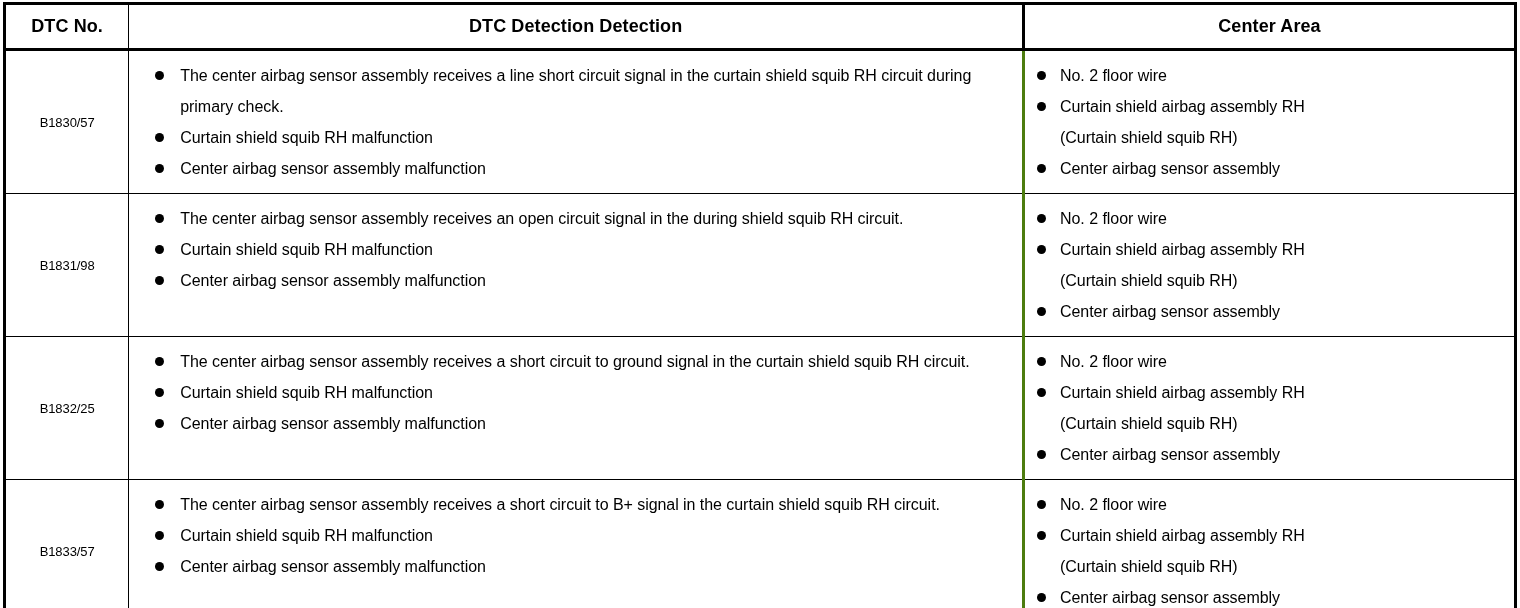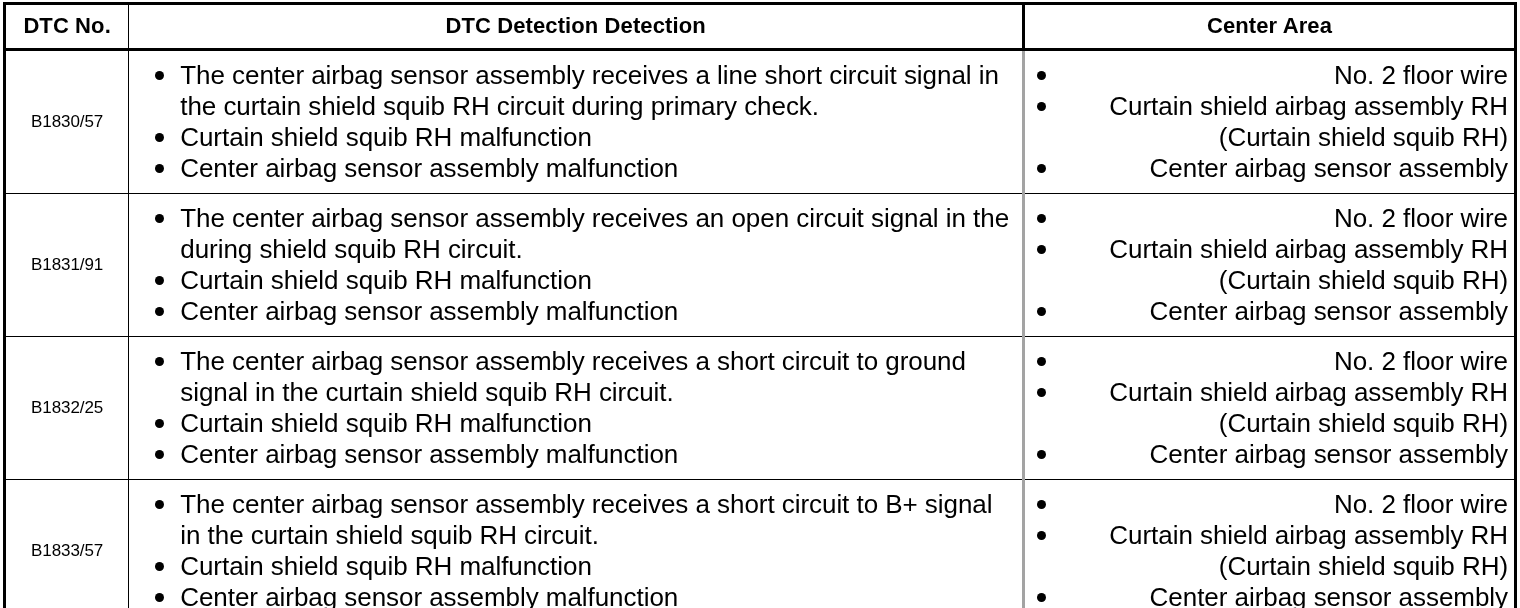"DTC No." thead th { font-size: 22px -> 18px }
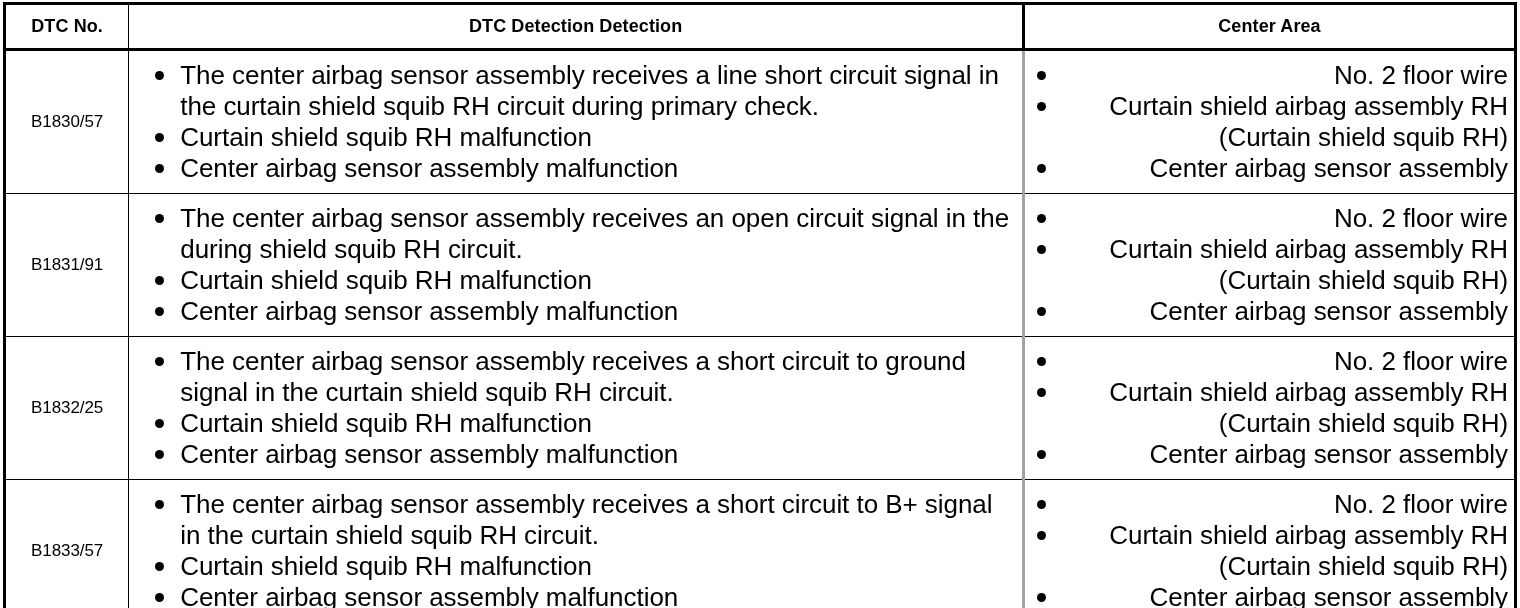"The center airbag sensor assembly" ul.bullets li { font-size: 26px -> 16px }
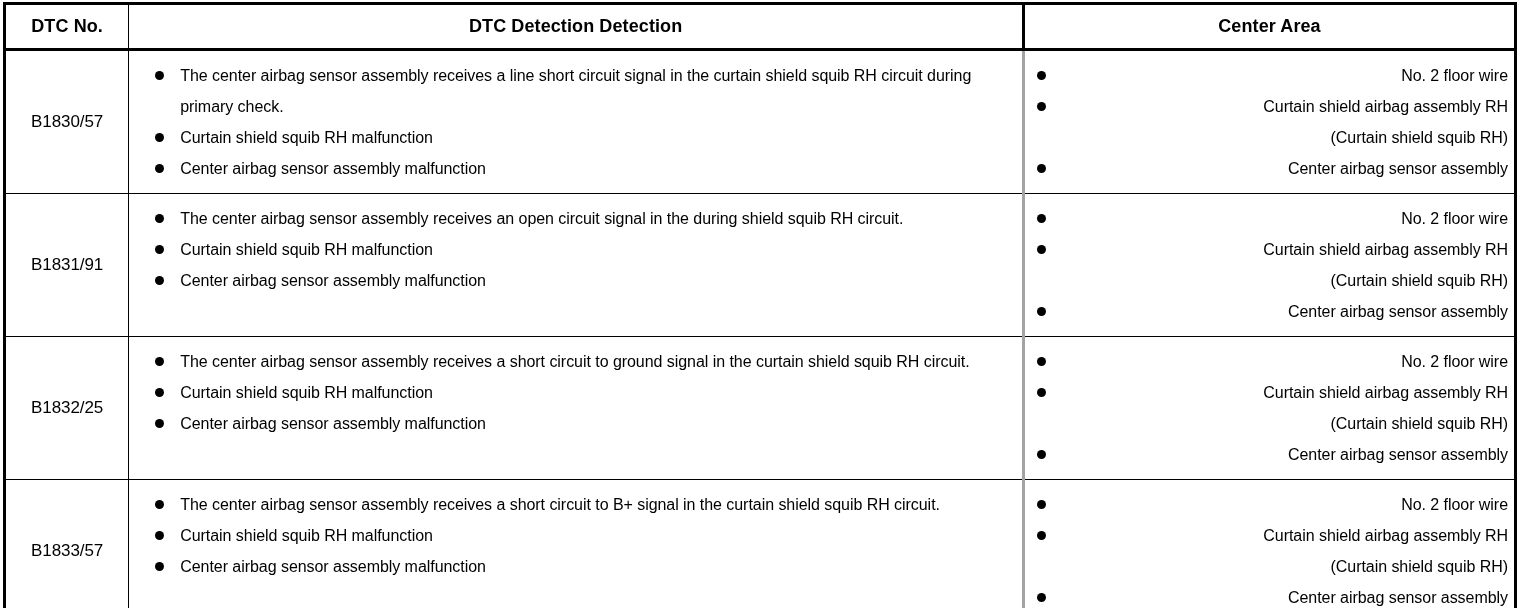"No. 2 floor wire" tbody td.cell-area { border-left: 3px solid #a3a3a3 -> 3px solid #4d7c0f; text-align: right -> none }
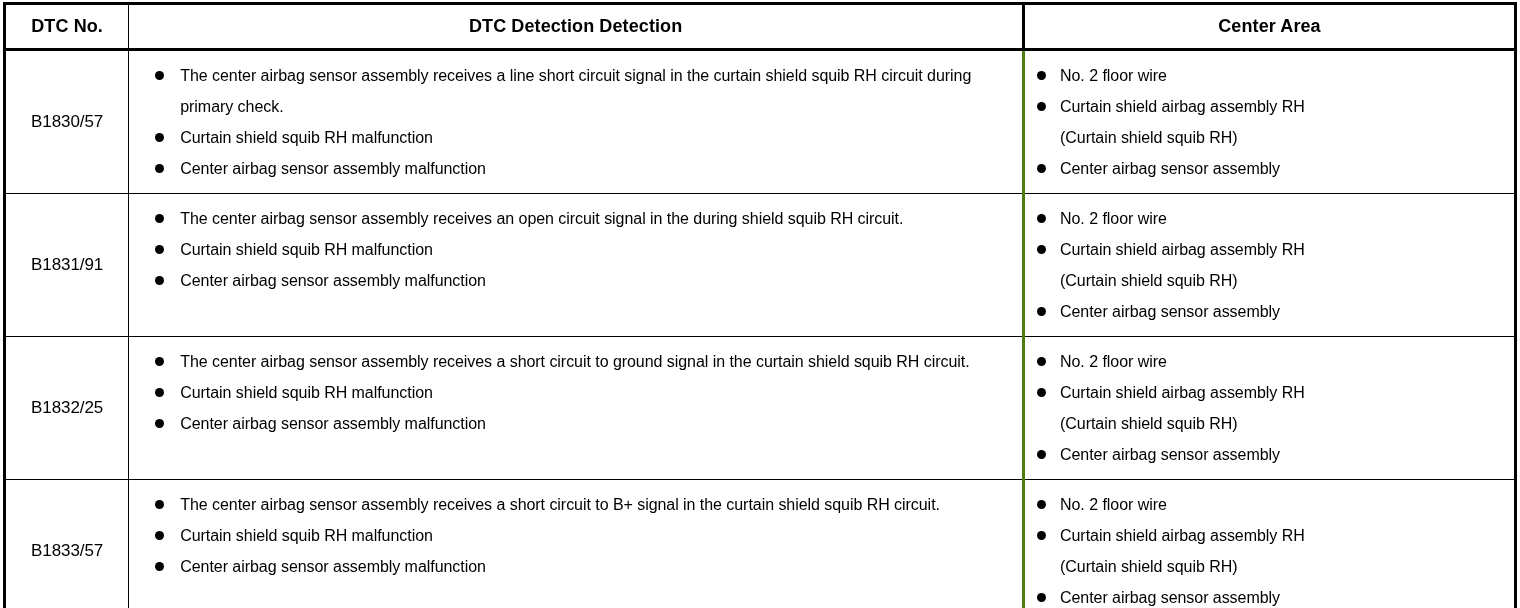"B1830/57" tbody td.cell-dtc { font-size: 17px -> 13px }
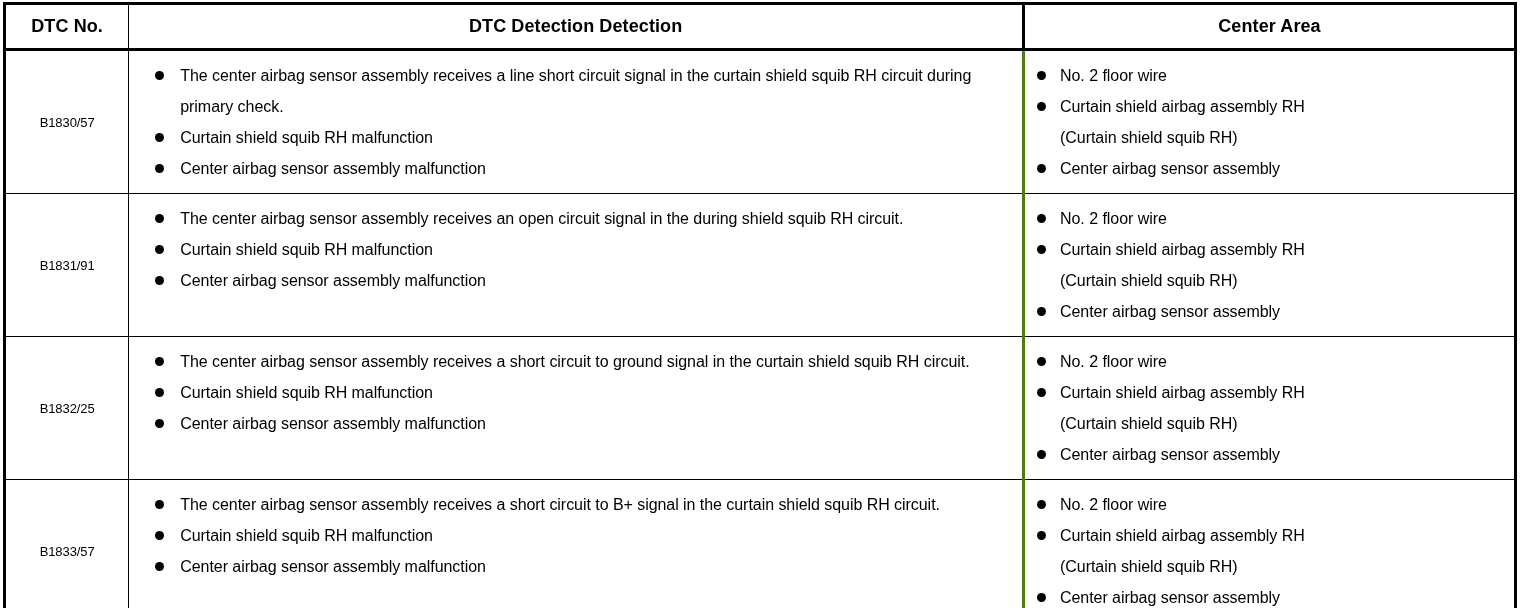"B1831/91" td.cell-dtc { text: B1831/91 -> B1831/98 }
